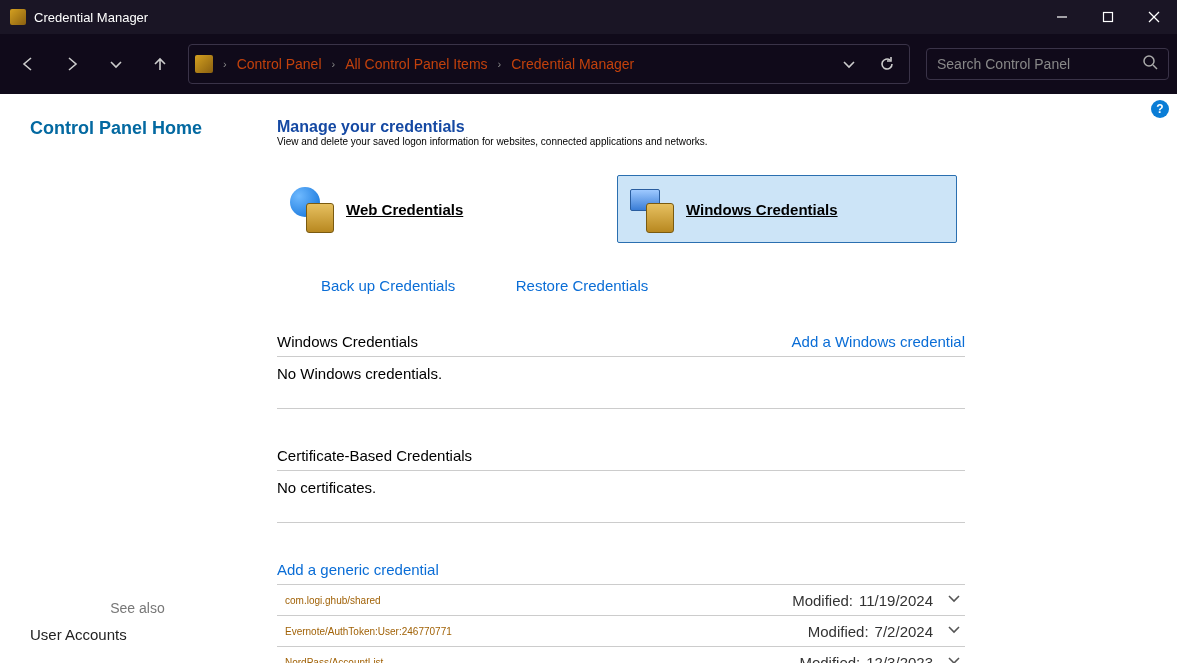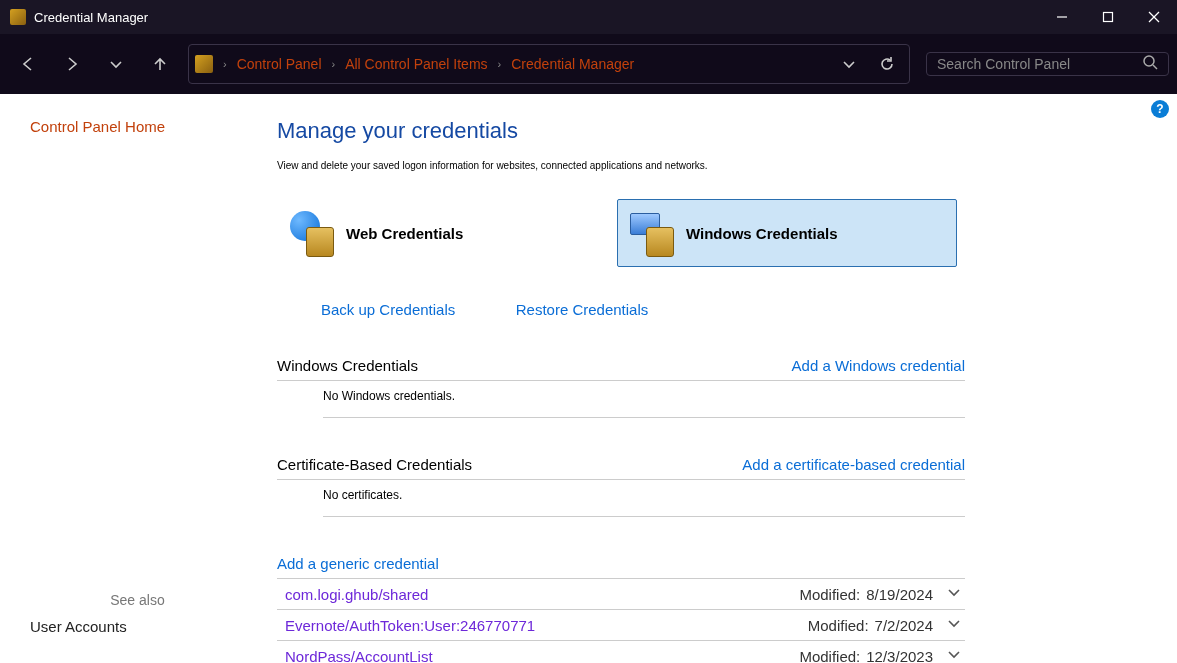"Search Control Panel" .searchbox { height: 24px -> 32px }
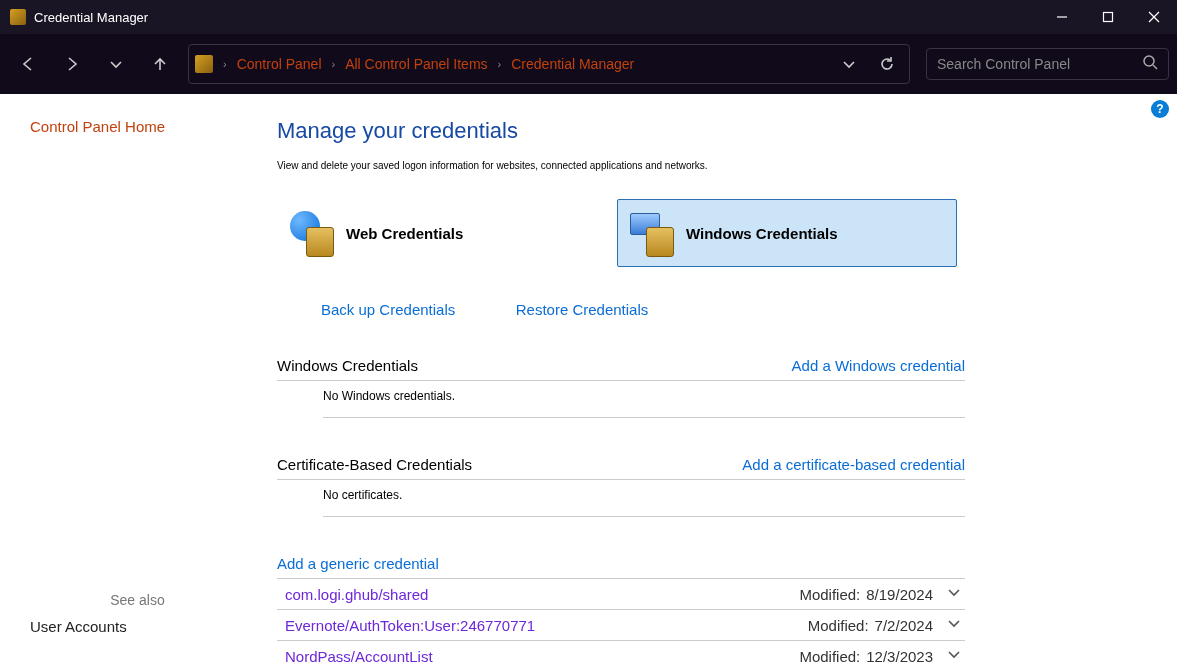"Control Panel Home" .sidebar a.home { color: #c2410c -> #0369a1; font-size: 15px -> 18px; font-weight: none -> bold }
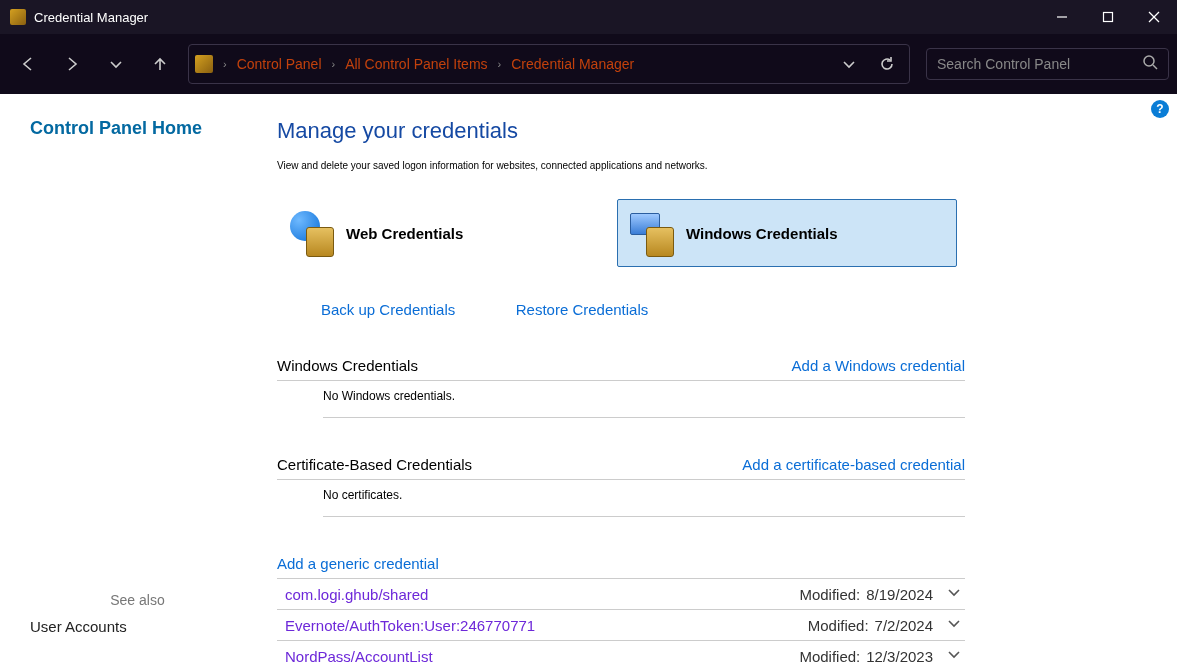"Manage your credentials" .main h1 { font-size: 22px -> 16px; font-weight: 400 -> 700; margin-bottom: 16px -> none }
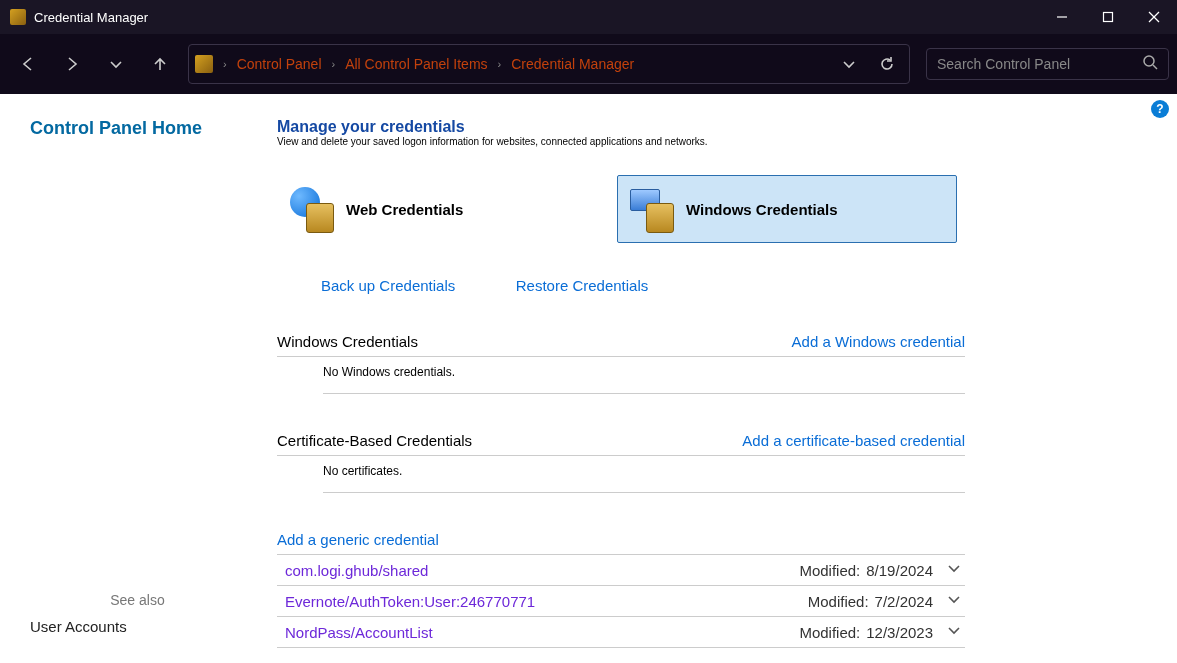"Web Credentials" .cred-types { text-decoration: none -> underline }
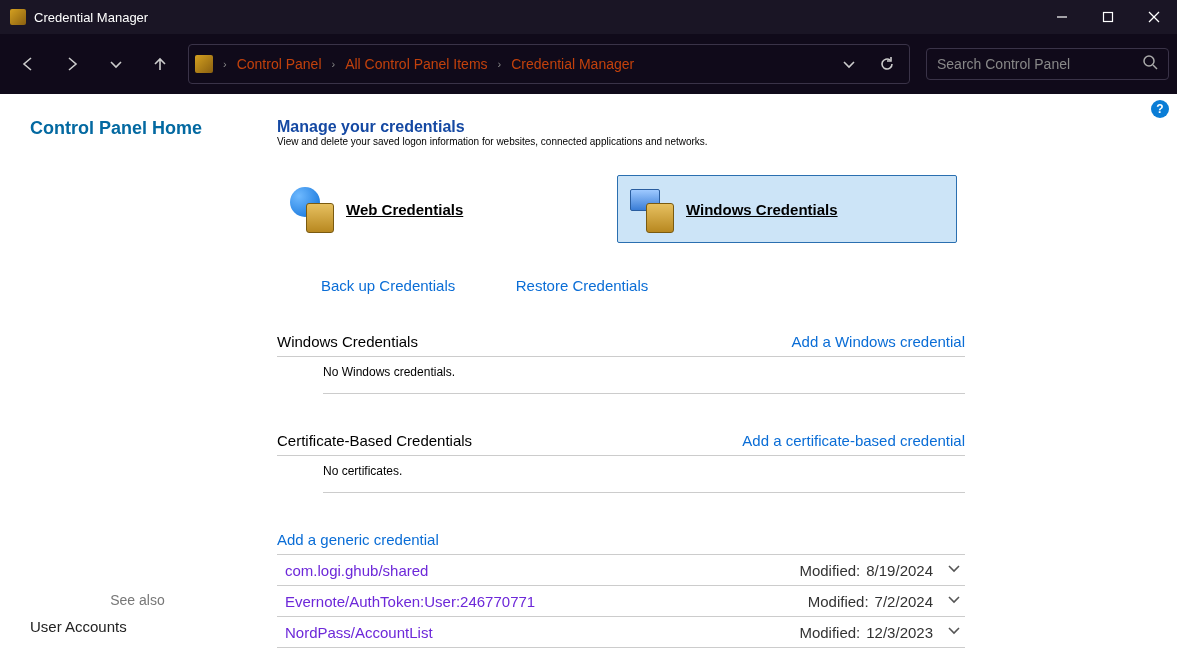"No Windows credentials." .section-empty { font-size: 12px -> 15px; margin-left: 46px -> none; padding: 8px 0 14px 0 -> 8px 0 26px 0 }
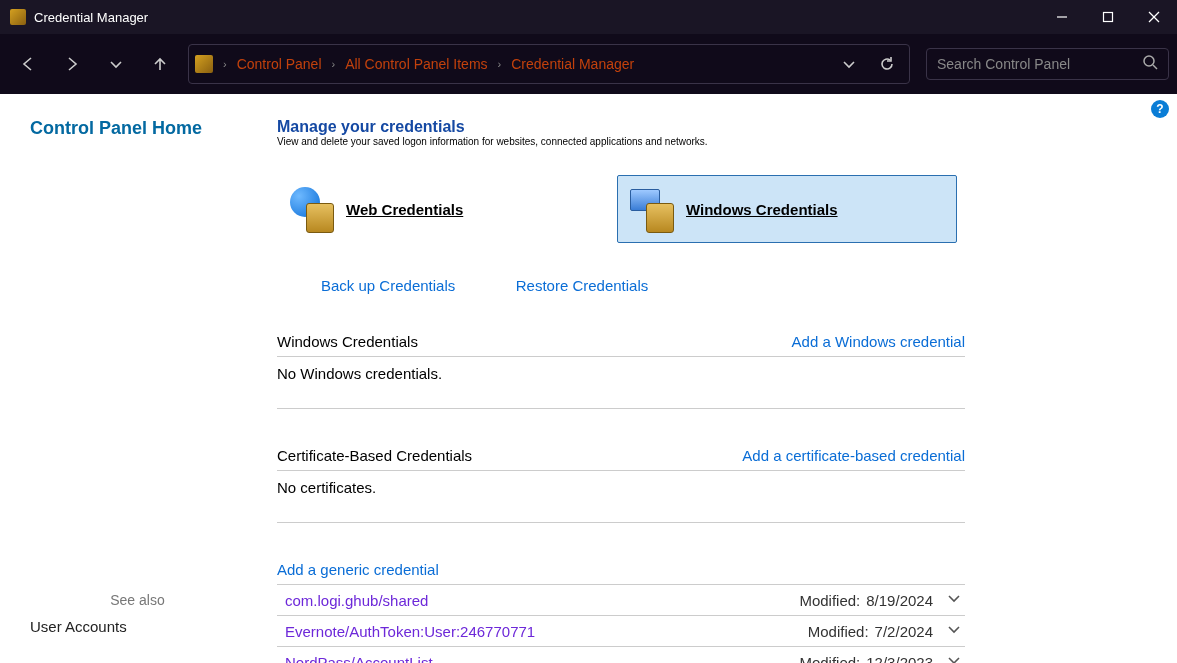"Add a certificate-based credential" a.sh-add { html: <a>Add a certificate-based credential</a> -> none }
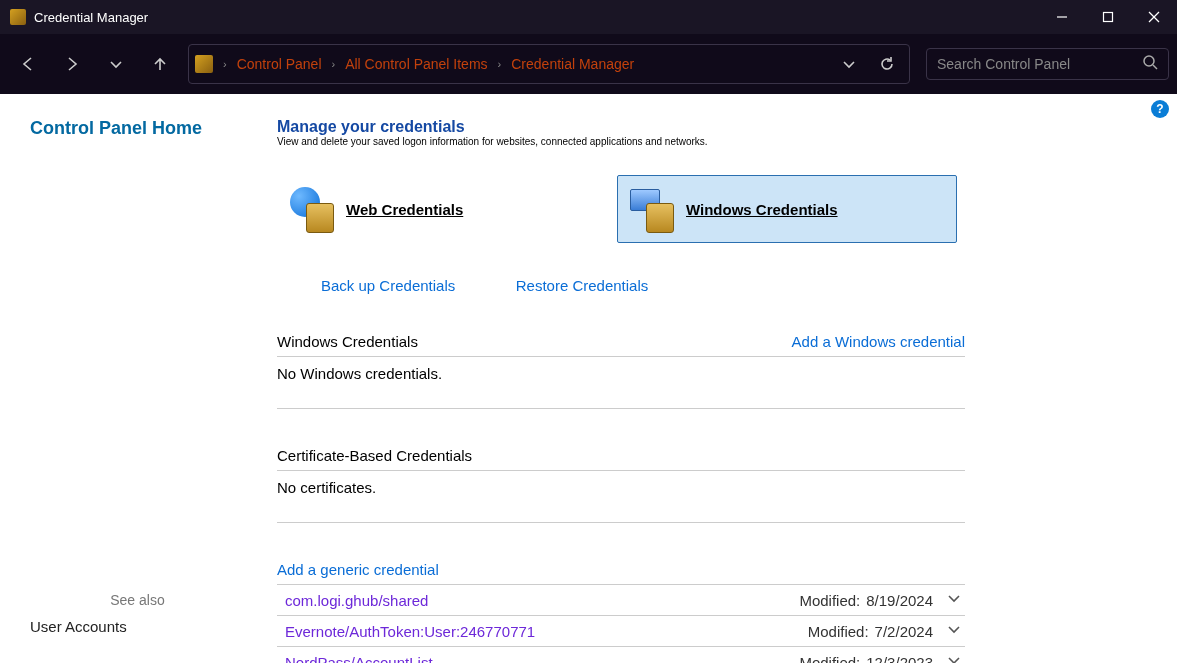"com.logi.ghub/shared" .cred-row .cr-name { color: #6d28d9 -> #a16207; font-size: 15px -> 10px }
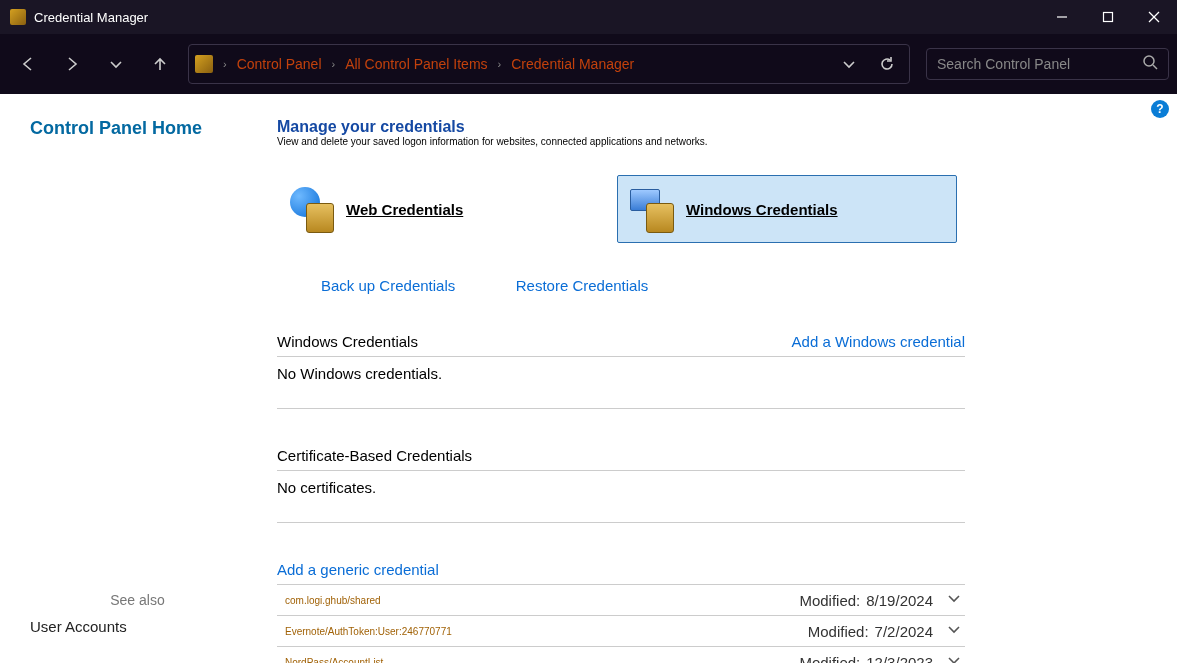"8/19/2024" div.cr-date { text: 8/19/2024 -> 11/19/2024 }
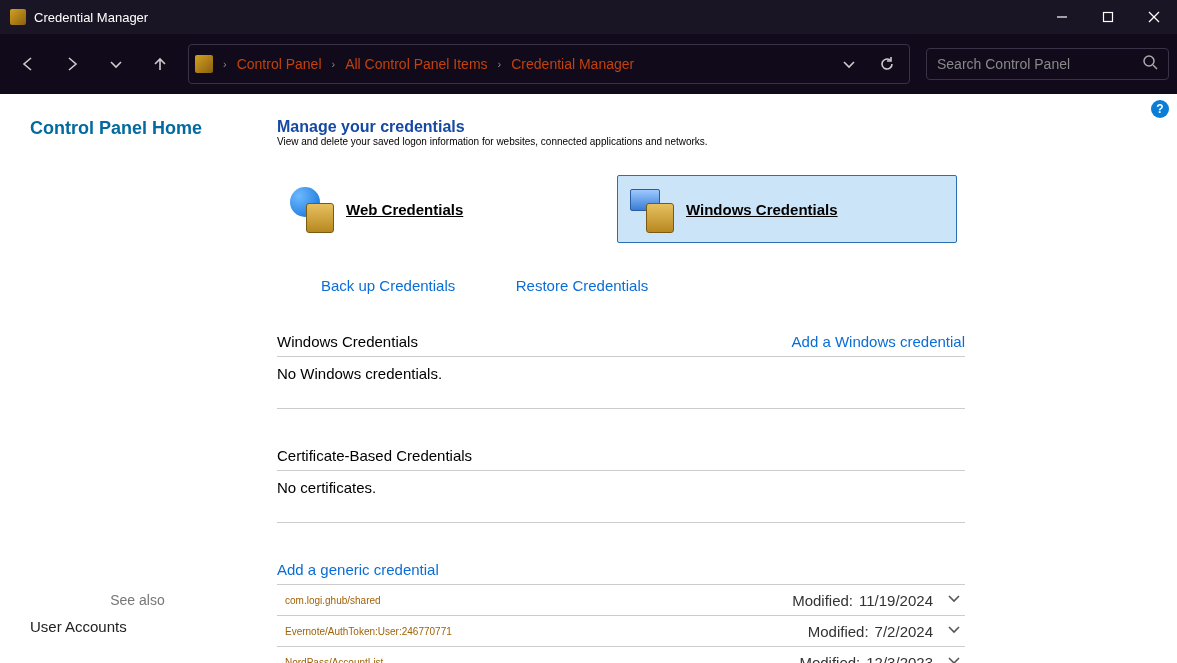"User Accounts" .sidebar .seealso-link { margin-bottom: 28px -> 20px }
